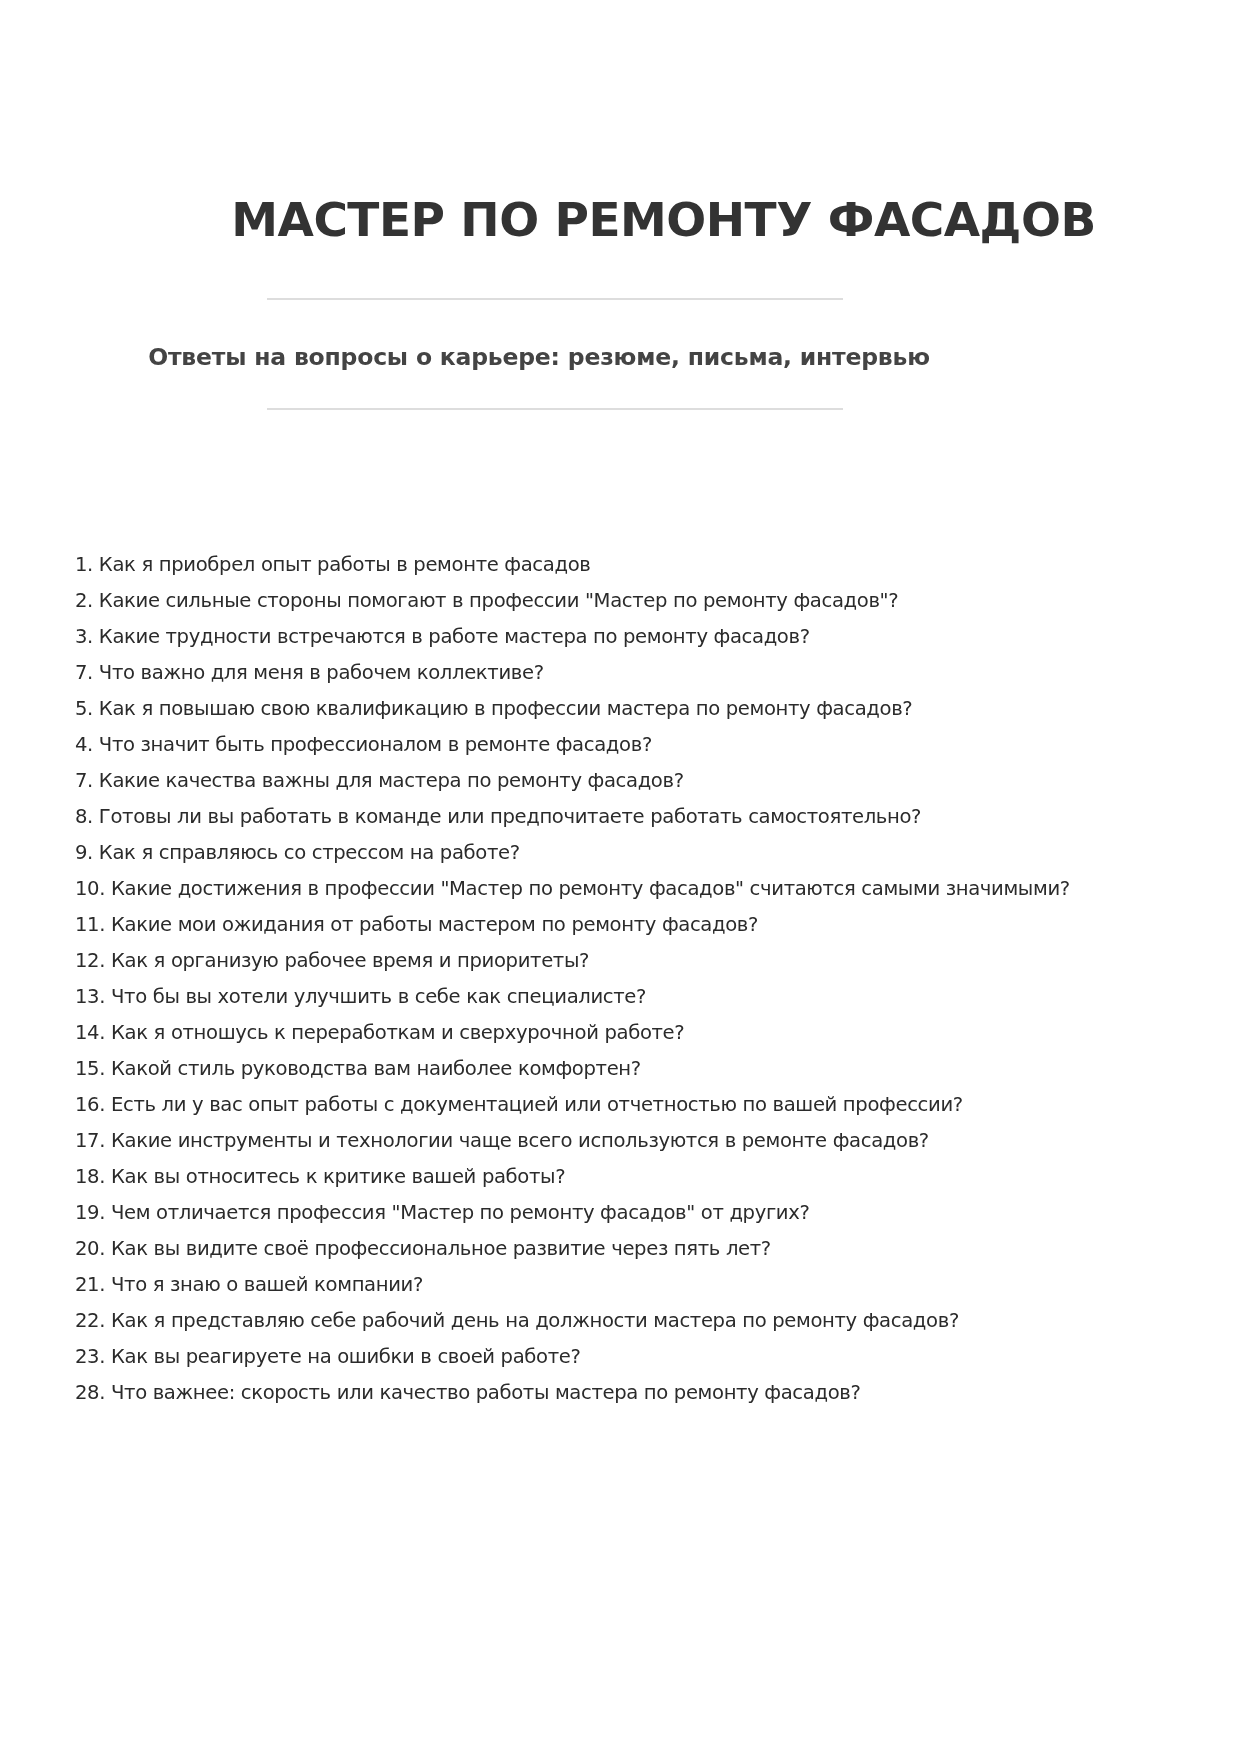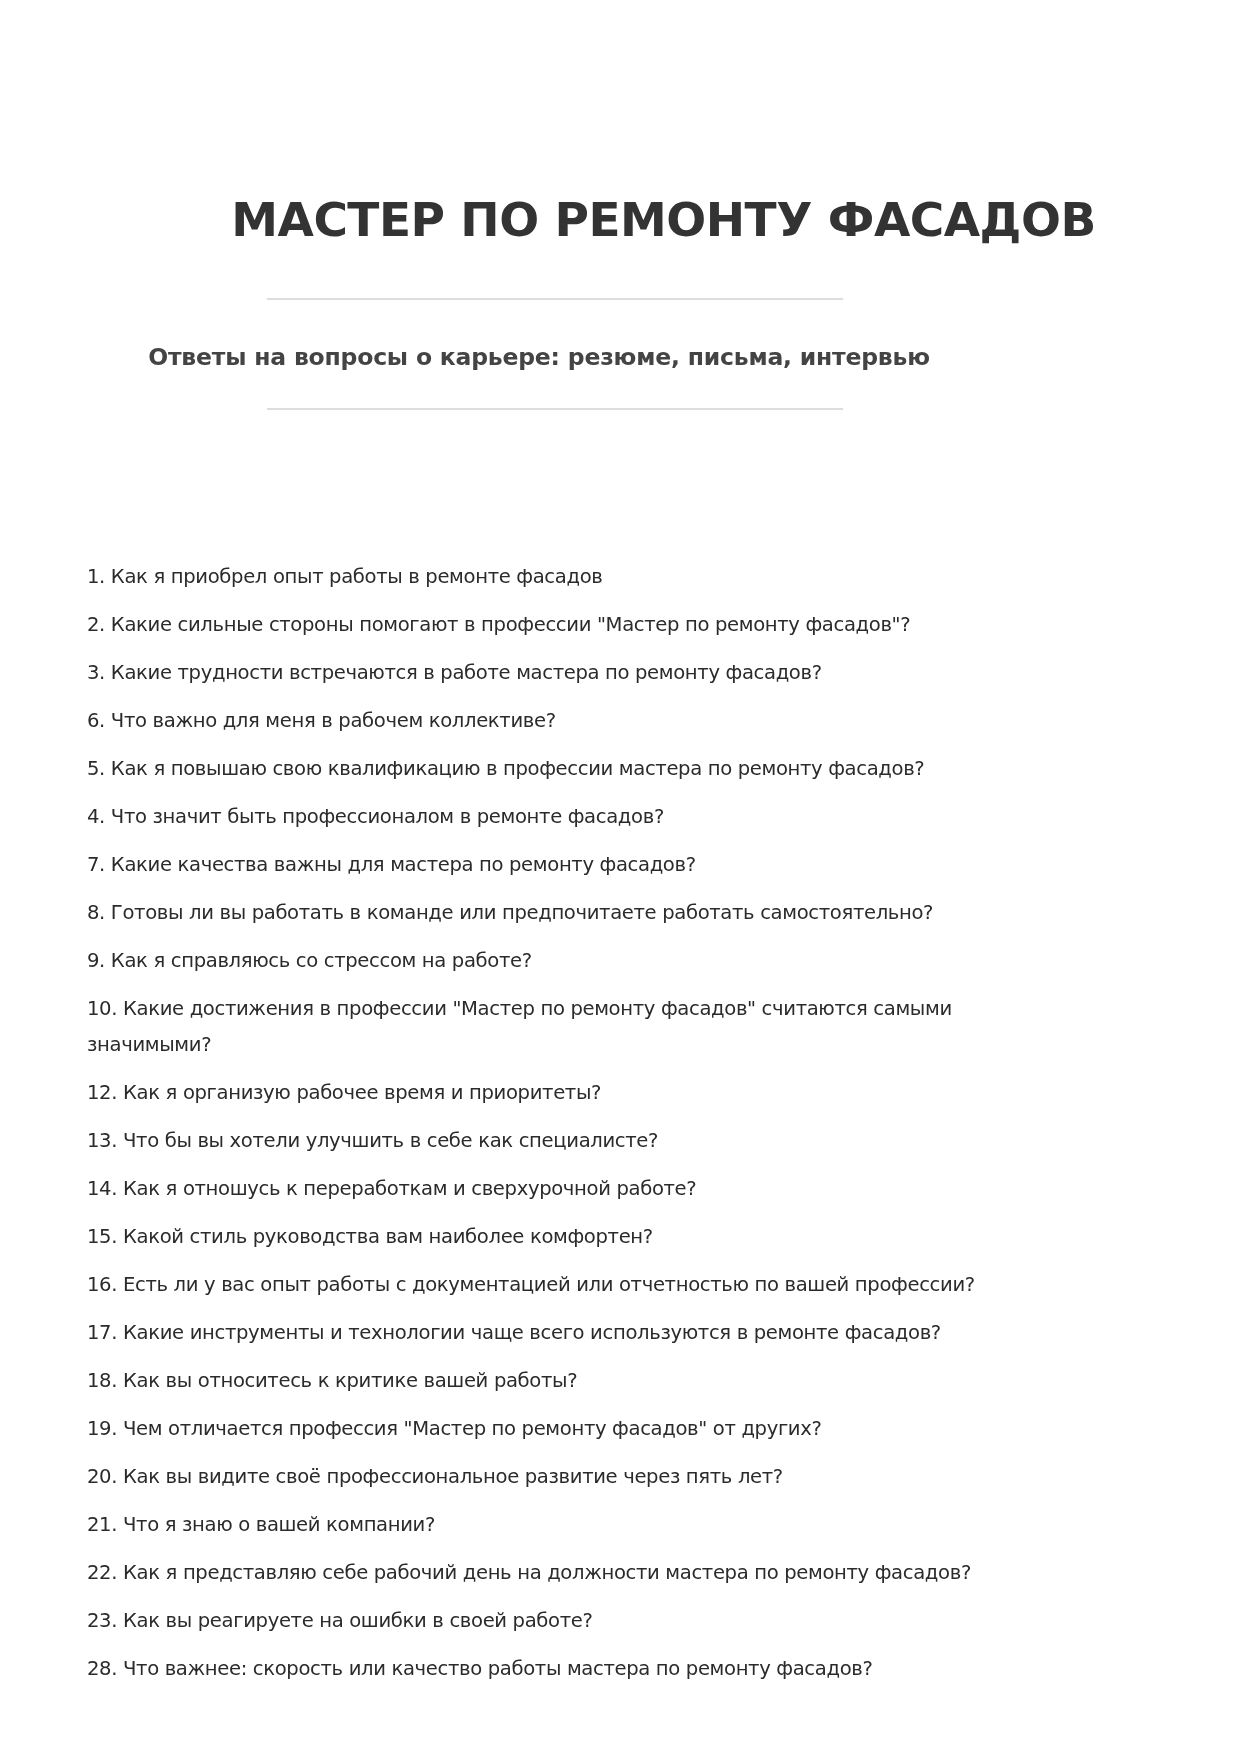"1. Как я приобрел опыт" .questions li { margin: 12px -> 0 }
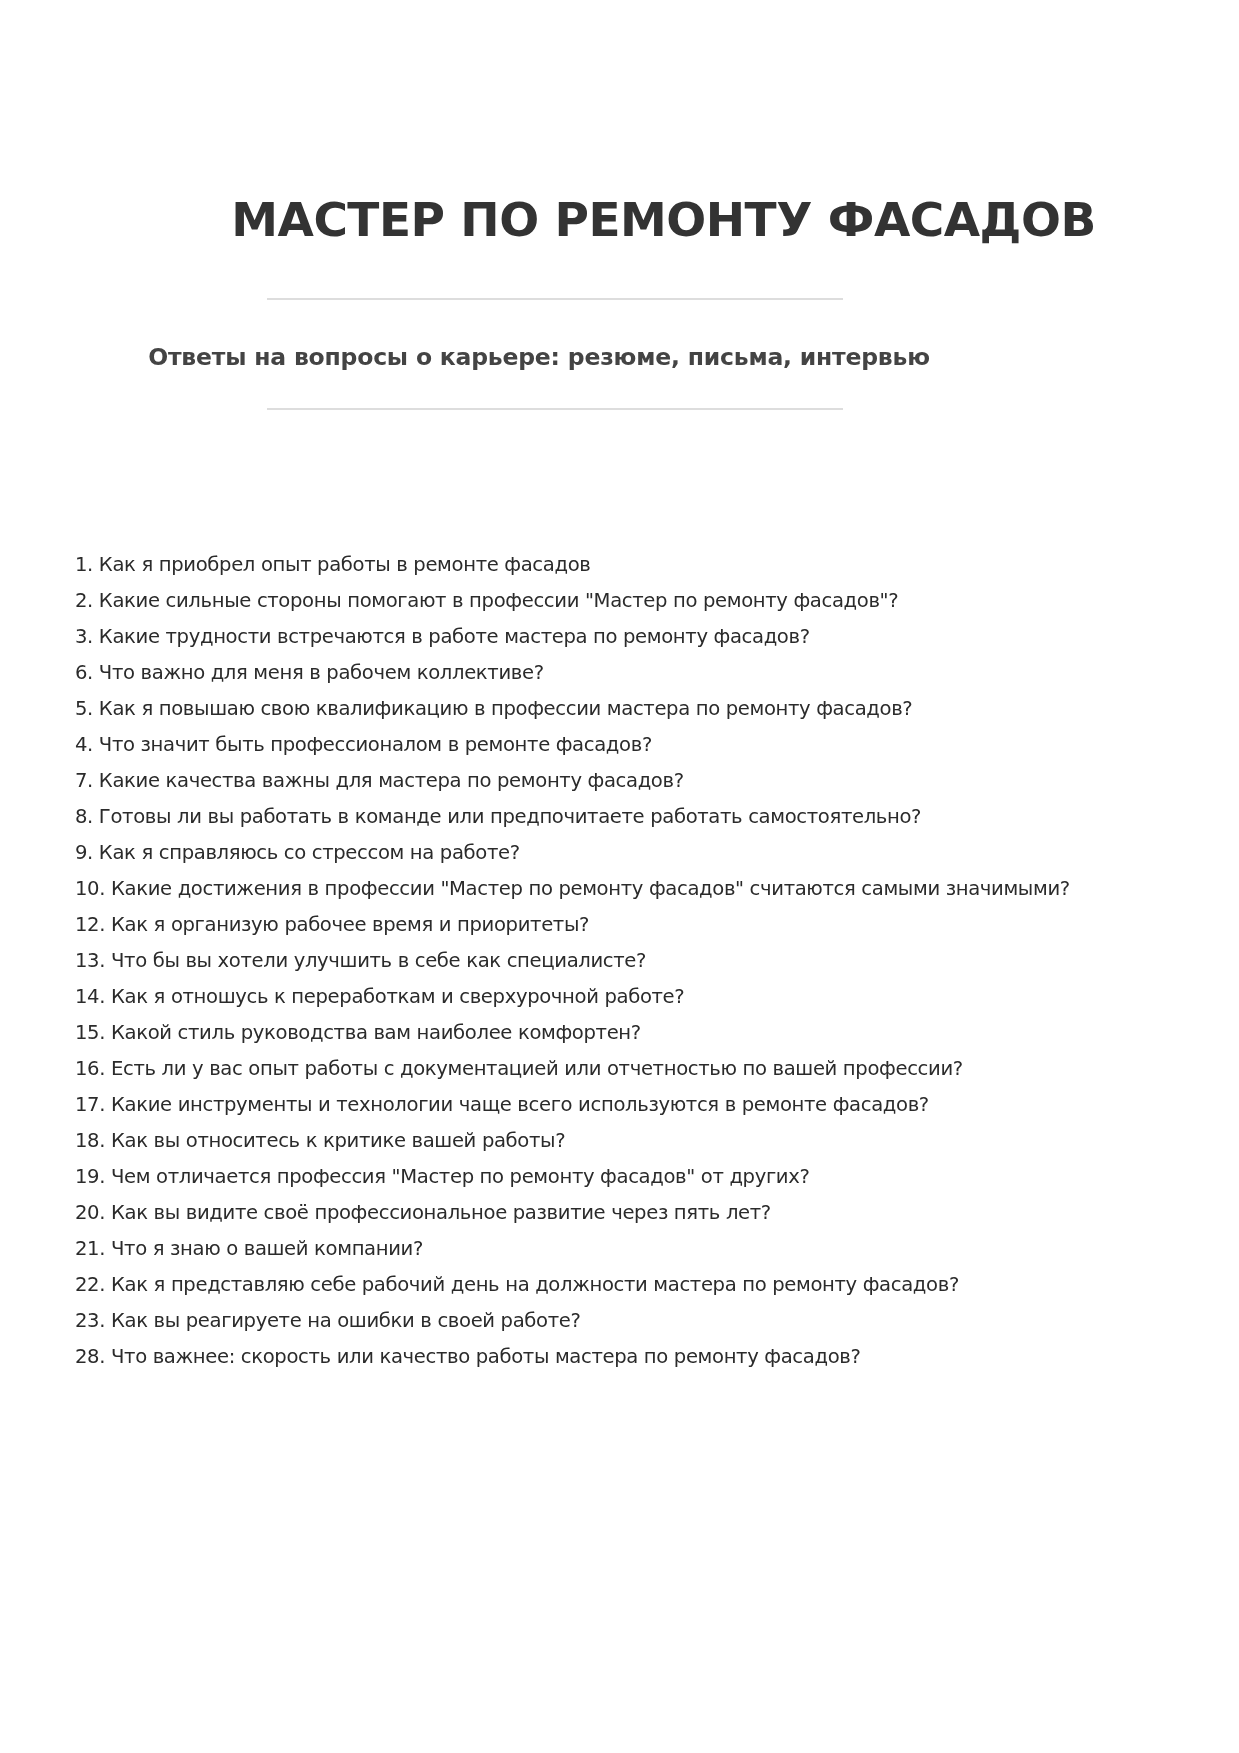"6. Что важно для меня" li { text: 6 -> 7 }
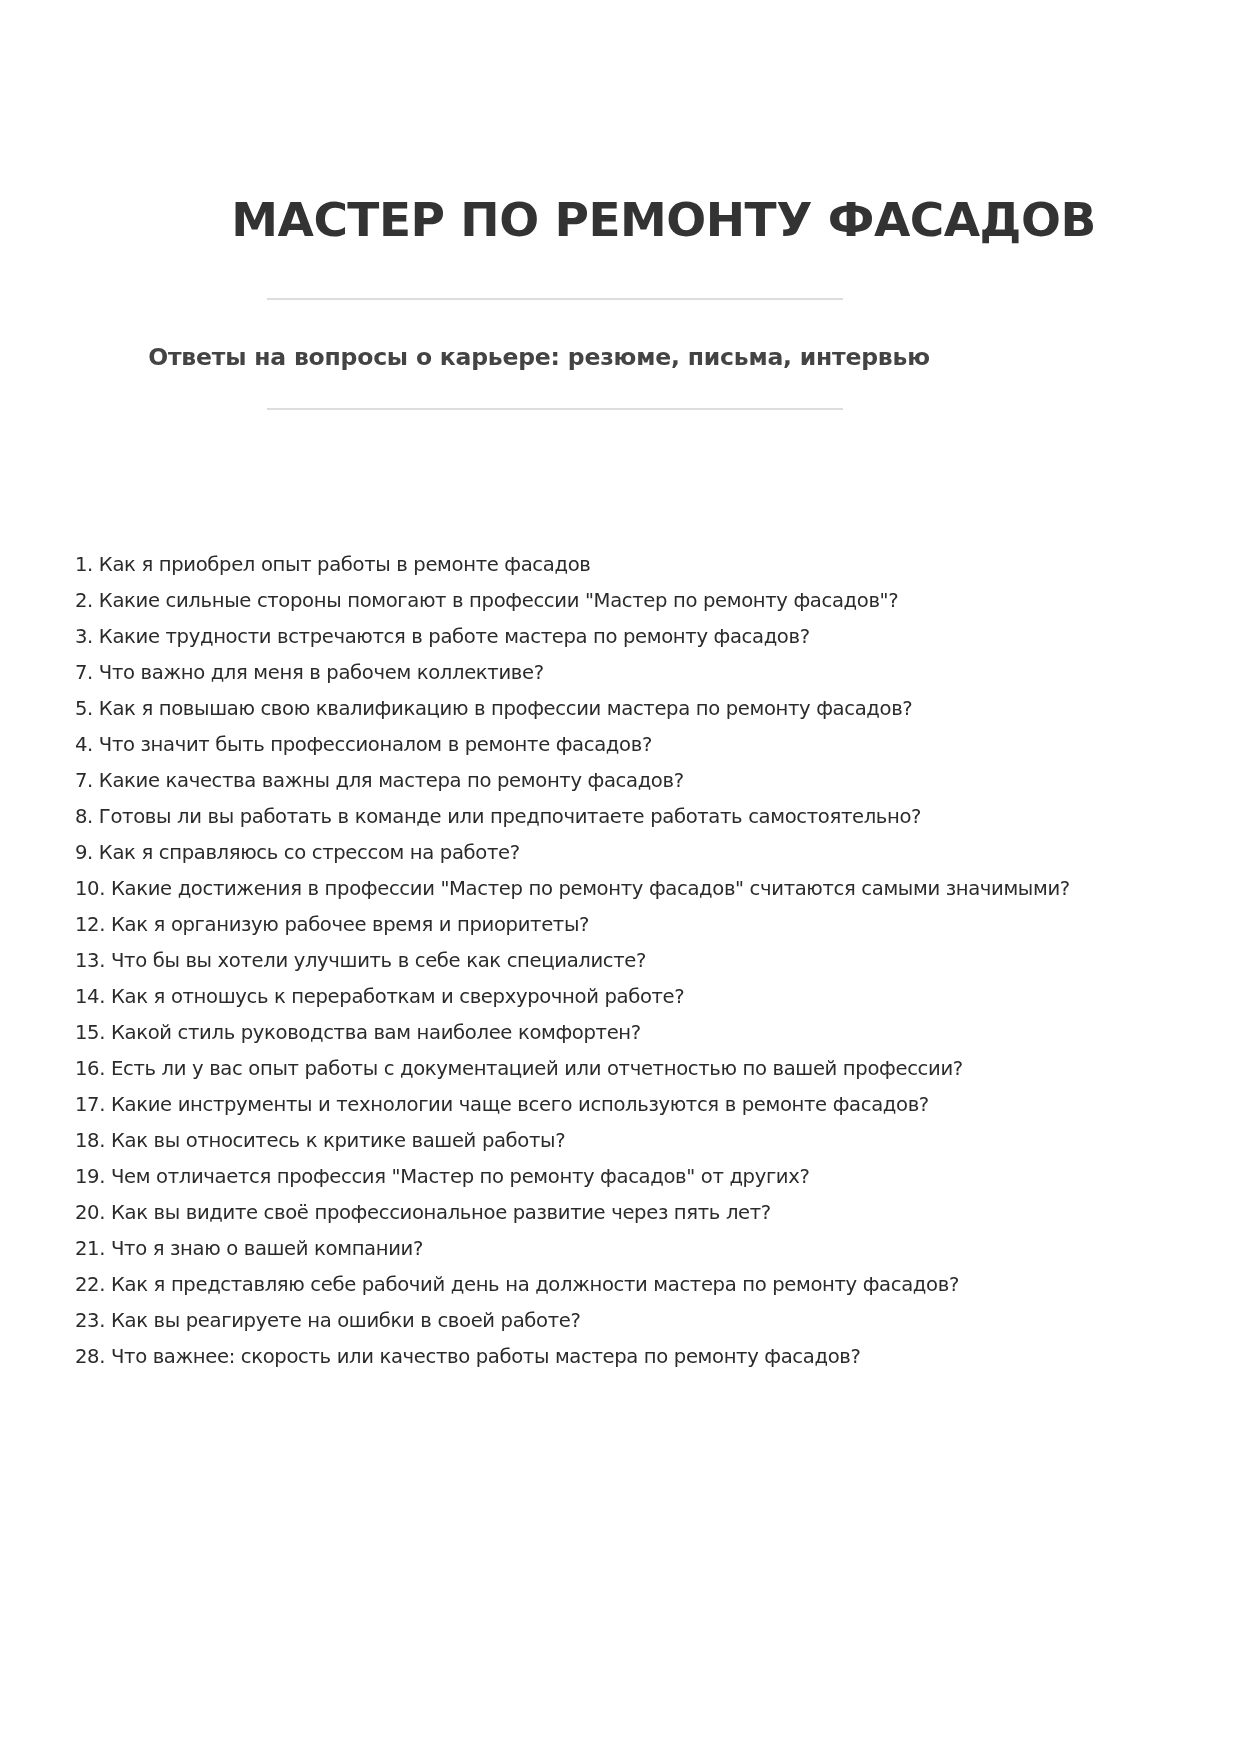"11. Какие мои ожидания от" li { html: none -> <li>11. Какие мои ожидания от работы мастером по ремонту фасадов?</li> }
